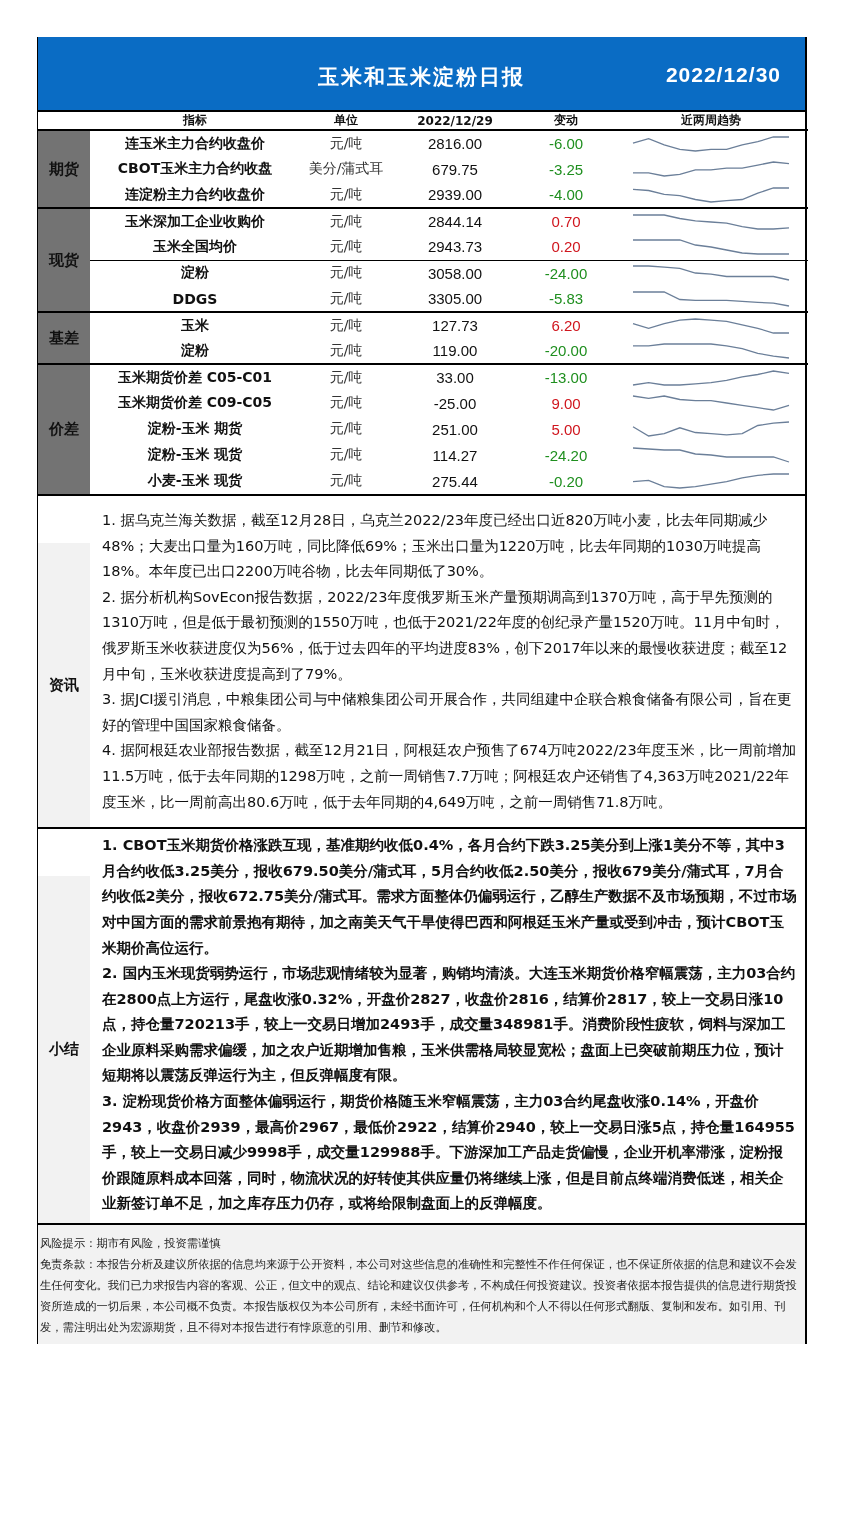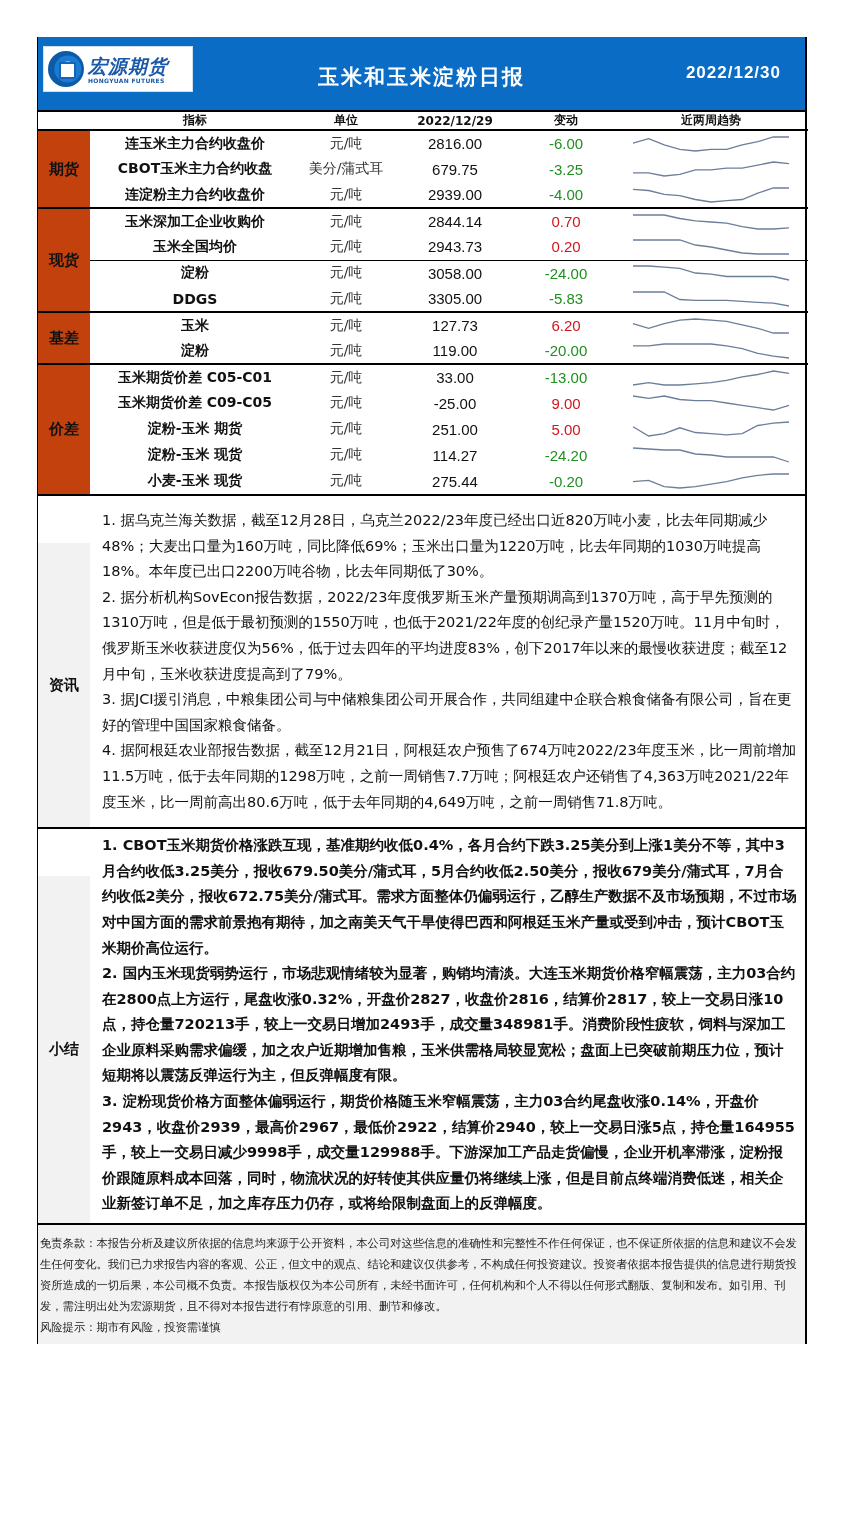"宏源期货" div.logo { html: <div> <div></div> <div> <span>宏源期货</span> <span>HONGYUAN FUTURES</span> </div> </div> -> none }
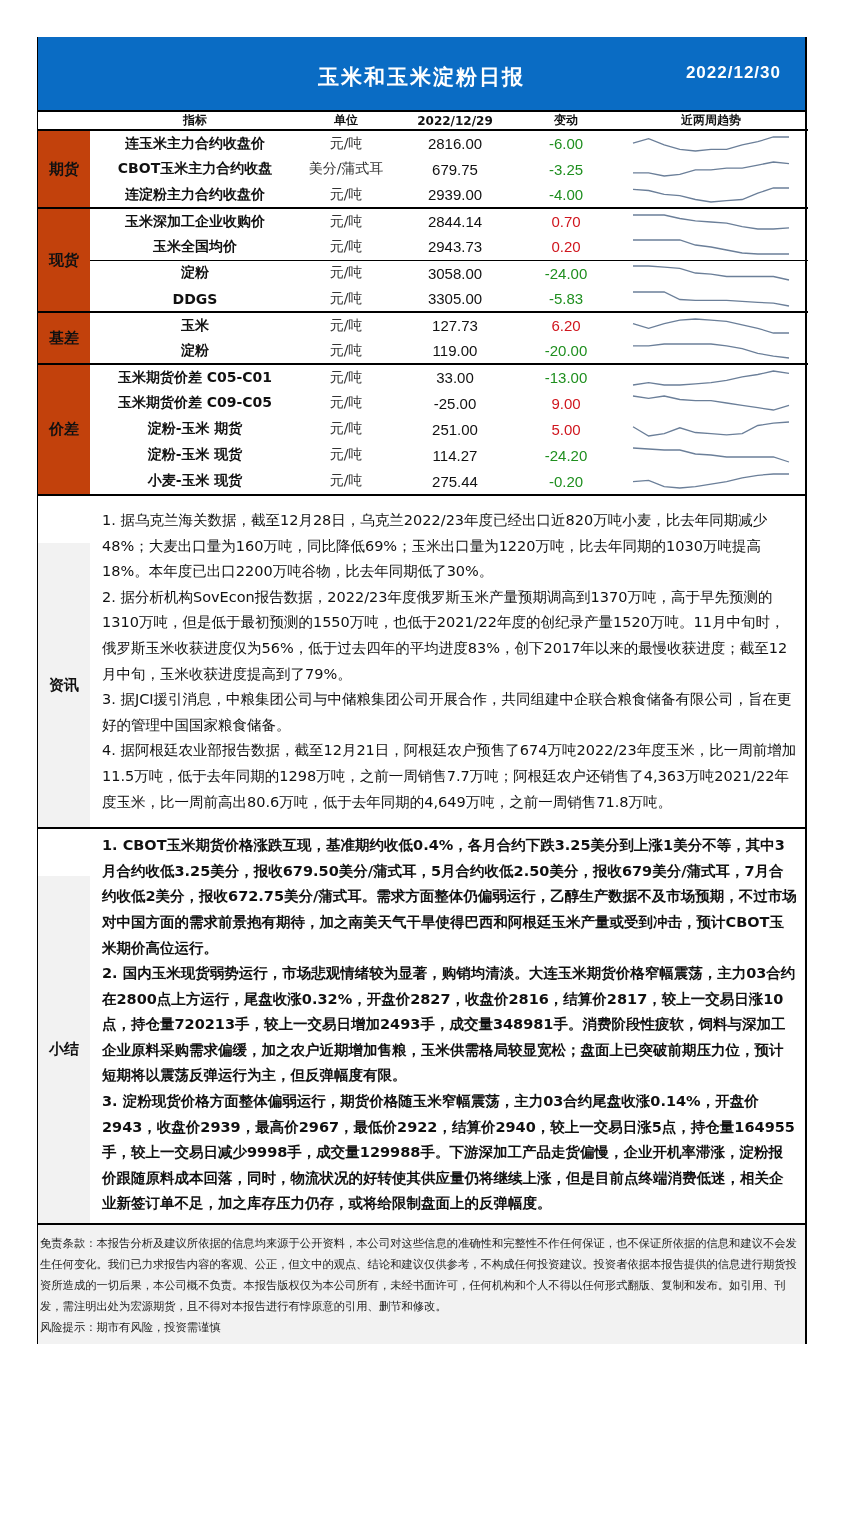"2022/12/30" .date { font-size: 17px -> 21px }
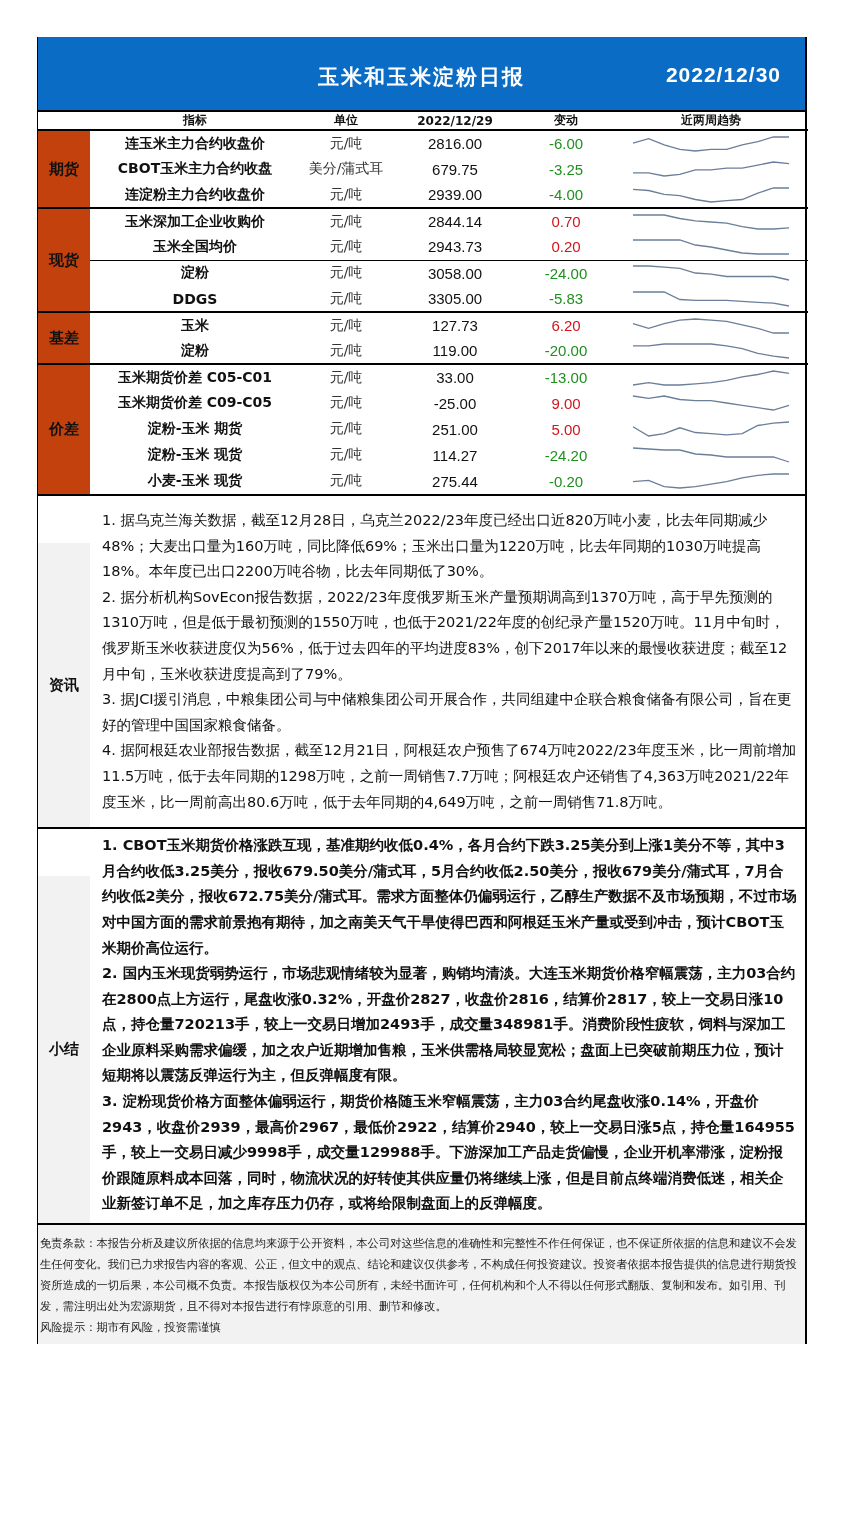"期货" .cat { background: #c2410c -> #737373 }
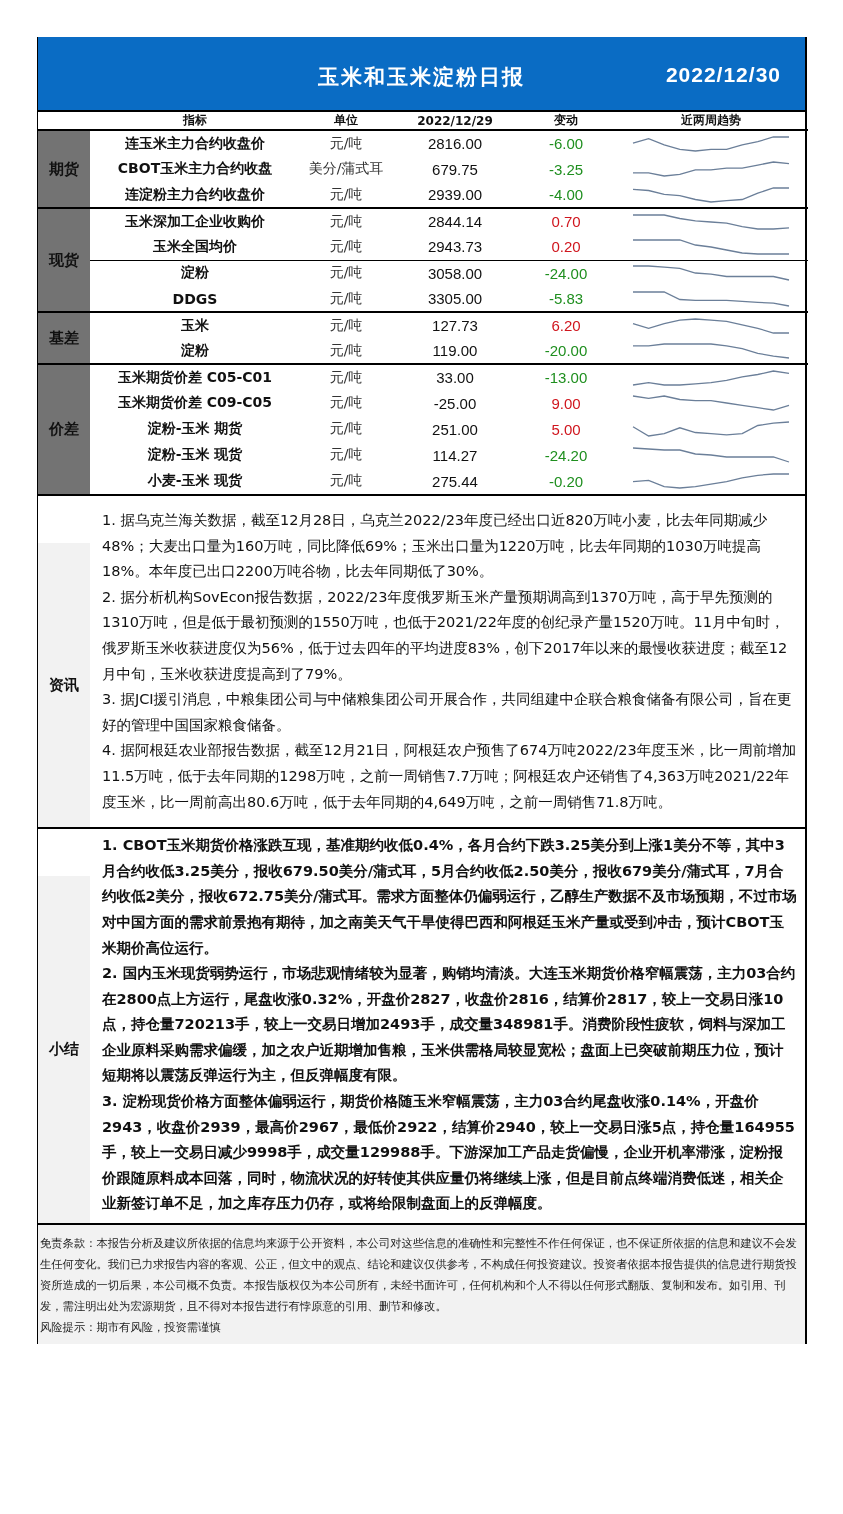"免责条款：本报告分析及建议所依据的信息均来源于公开资料，本公司对这些信息的准确性" p { order: before "风险提示：期市有风险，投资需谨慎" -> after "风险提示：期市有风险，投资需谨慎" }
